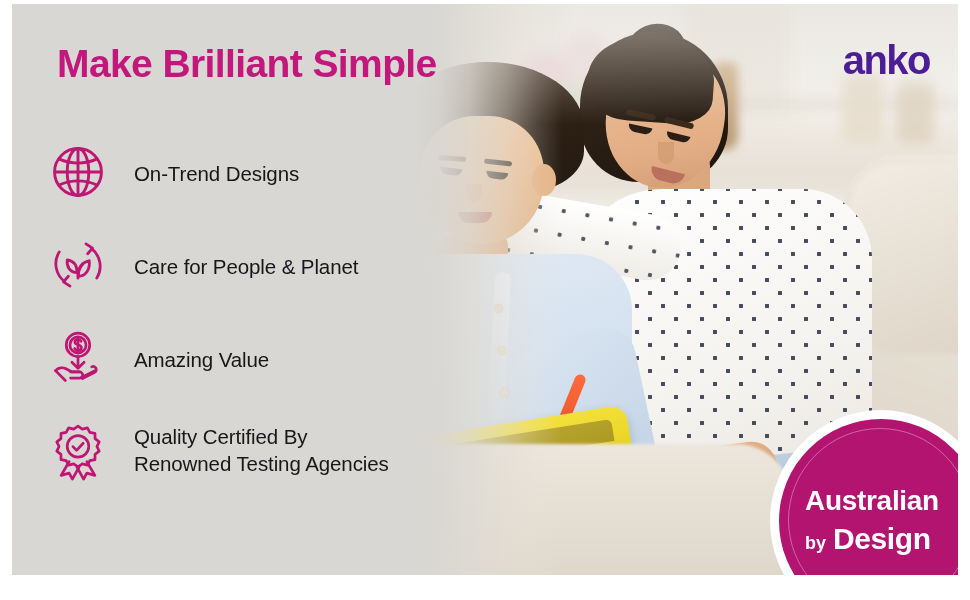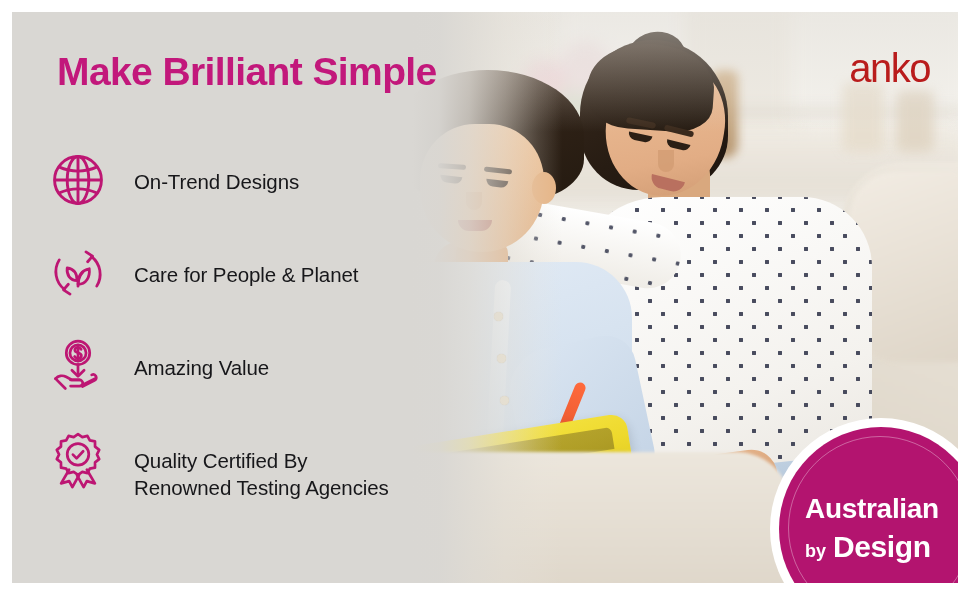"Make Brilliant Simple" .panel { top: 12px -> 4px }
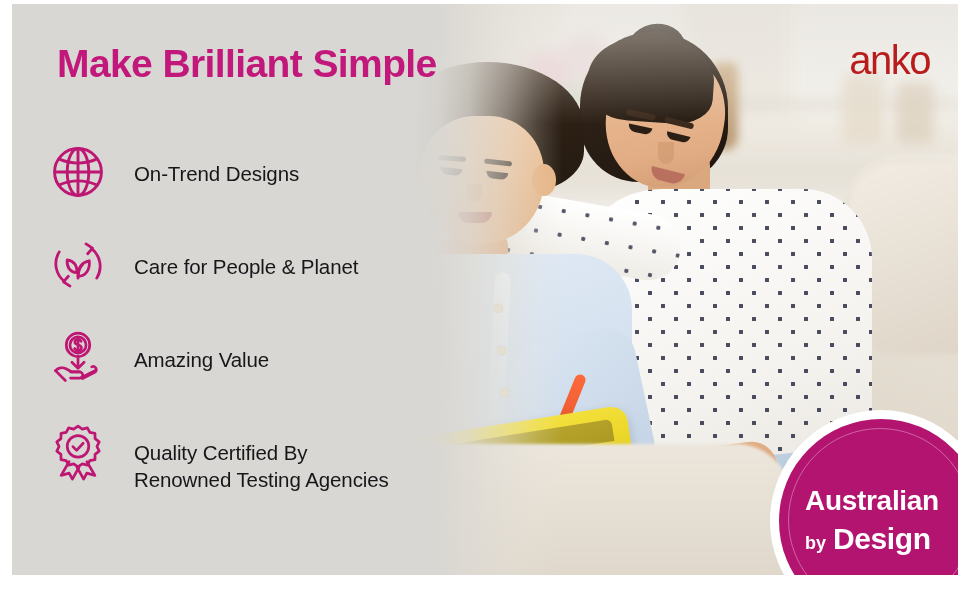"anko" .logo { color: #b91c1c -> #4c1d95; font-weight: normal -> bold }
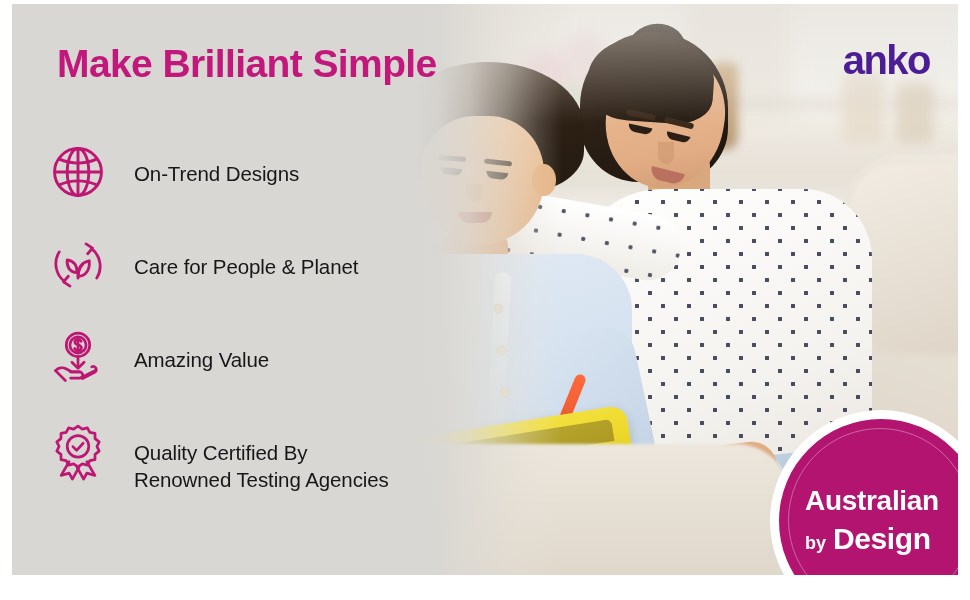"Quality Certified By" .feature.f4 .flabel { margin-top: 18px -> 2px }
